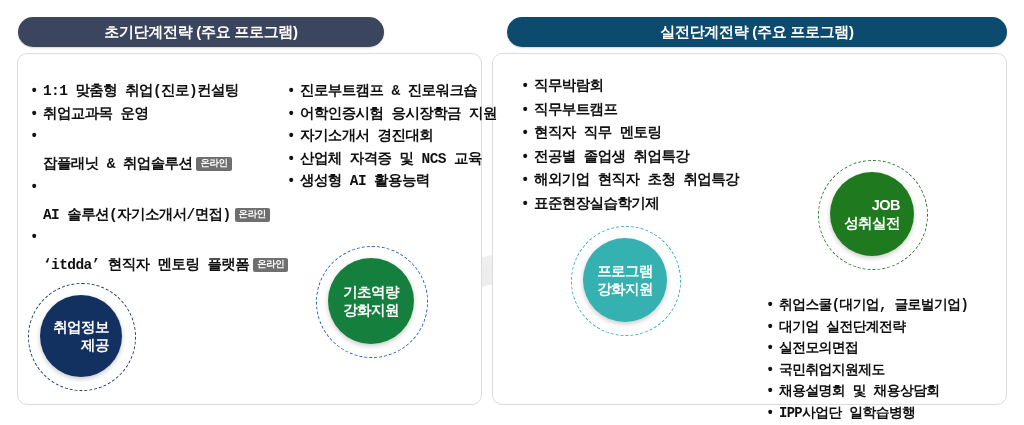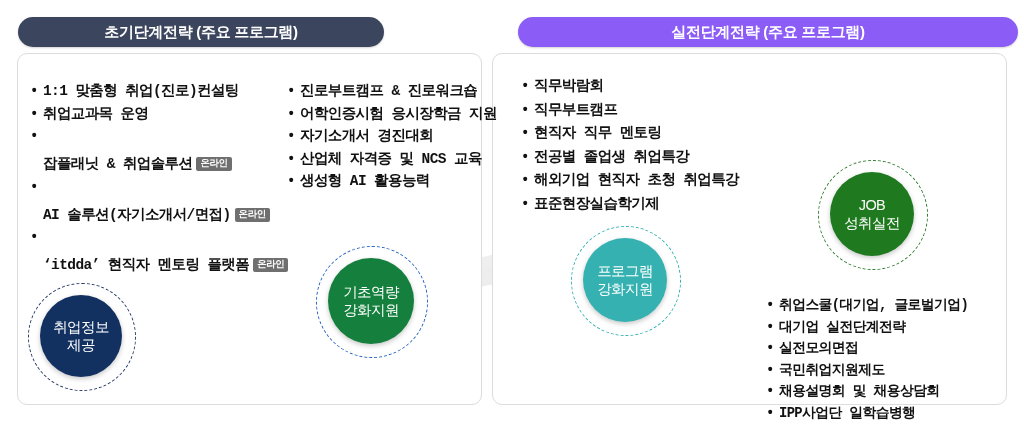"실전단계전략 (주요 프로그램)" #header-right { background: #8b5cf6 -> #0c4a6e; left: 518px -> 507px }
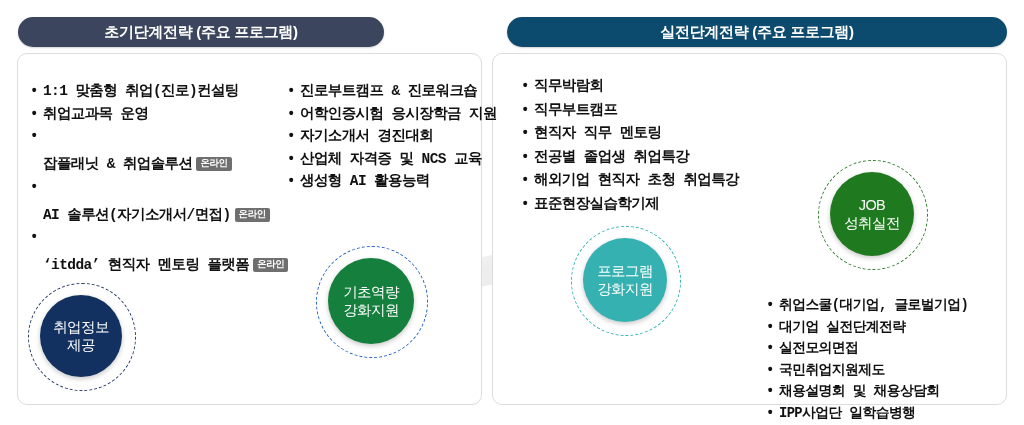"JOB" .stage { font-weight: normal -> bold; text-align: center -> right }
